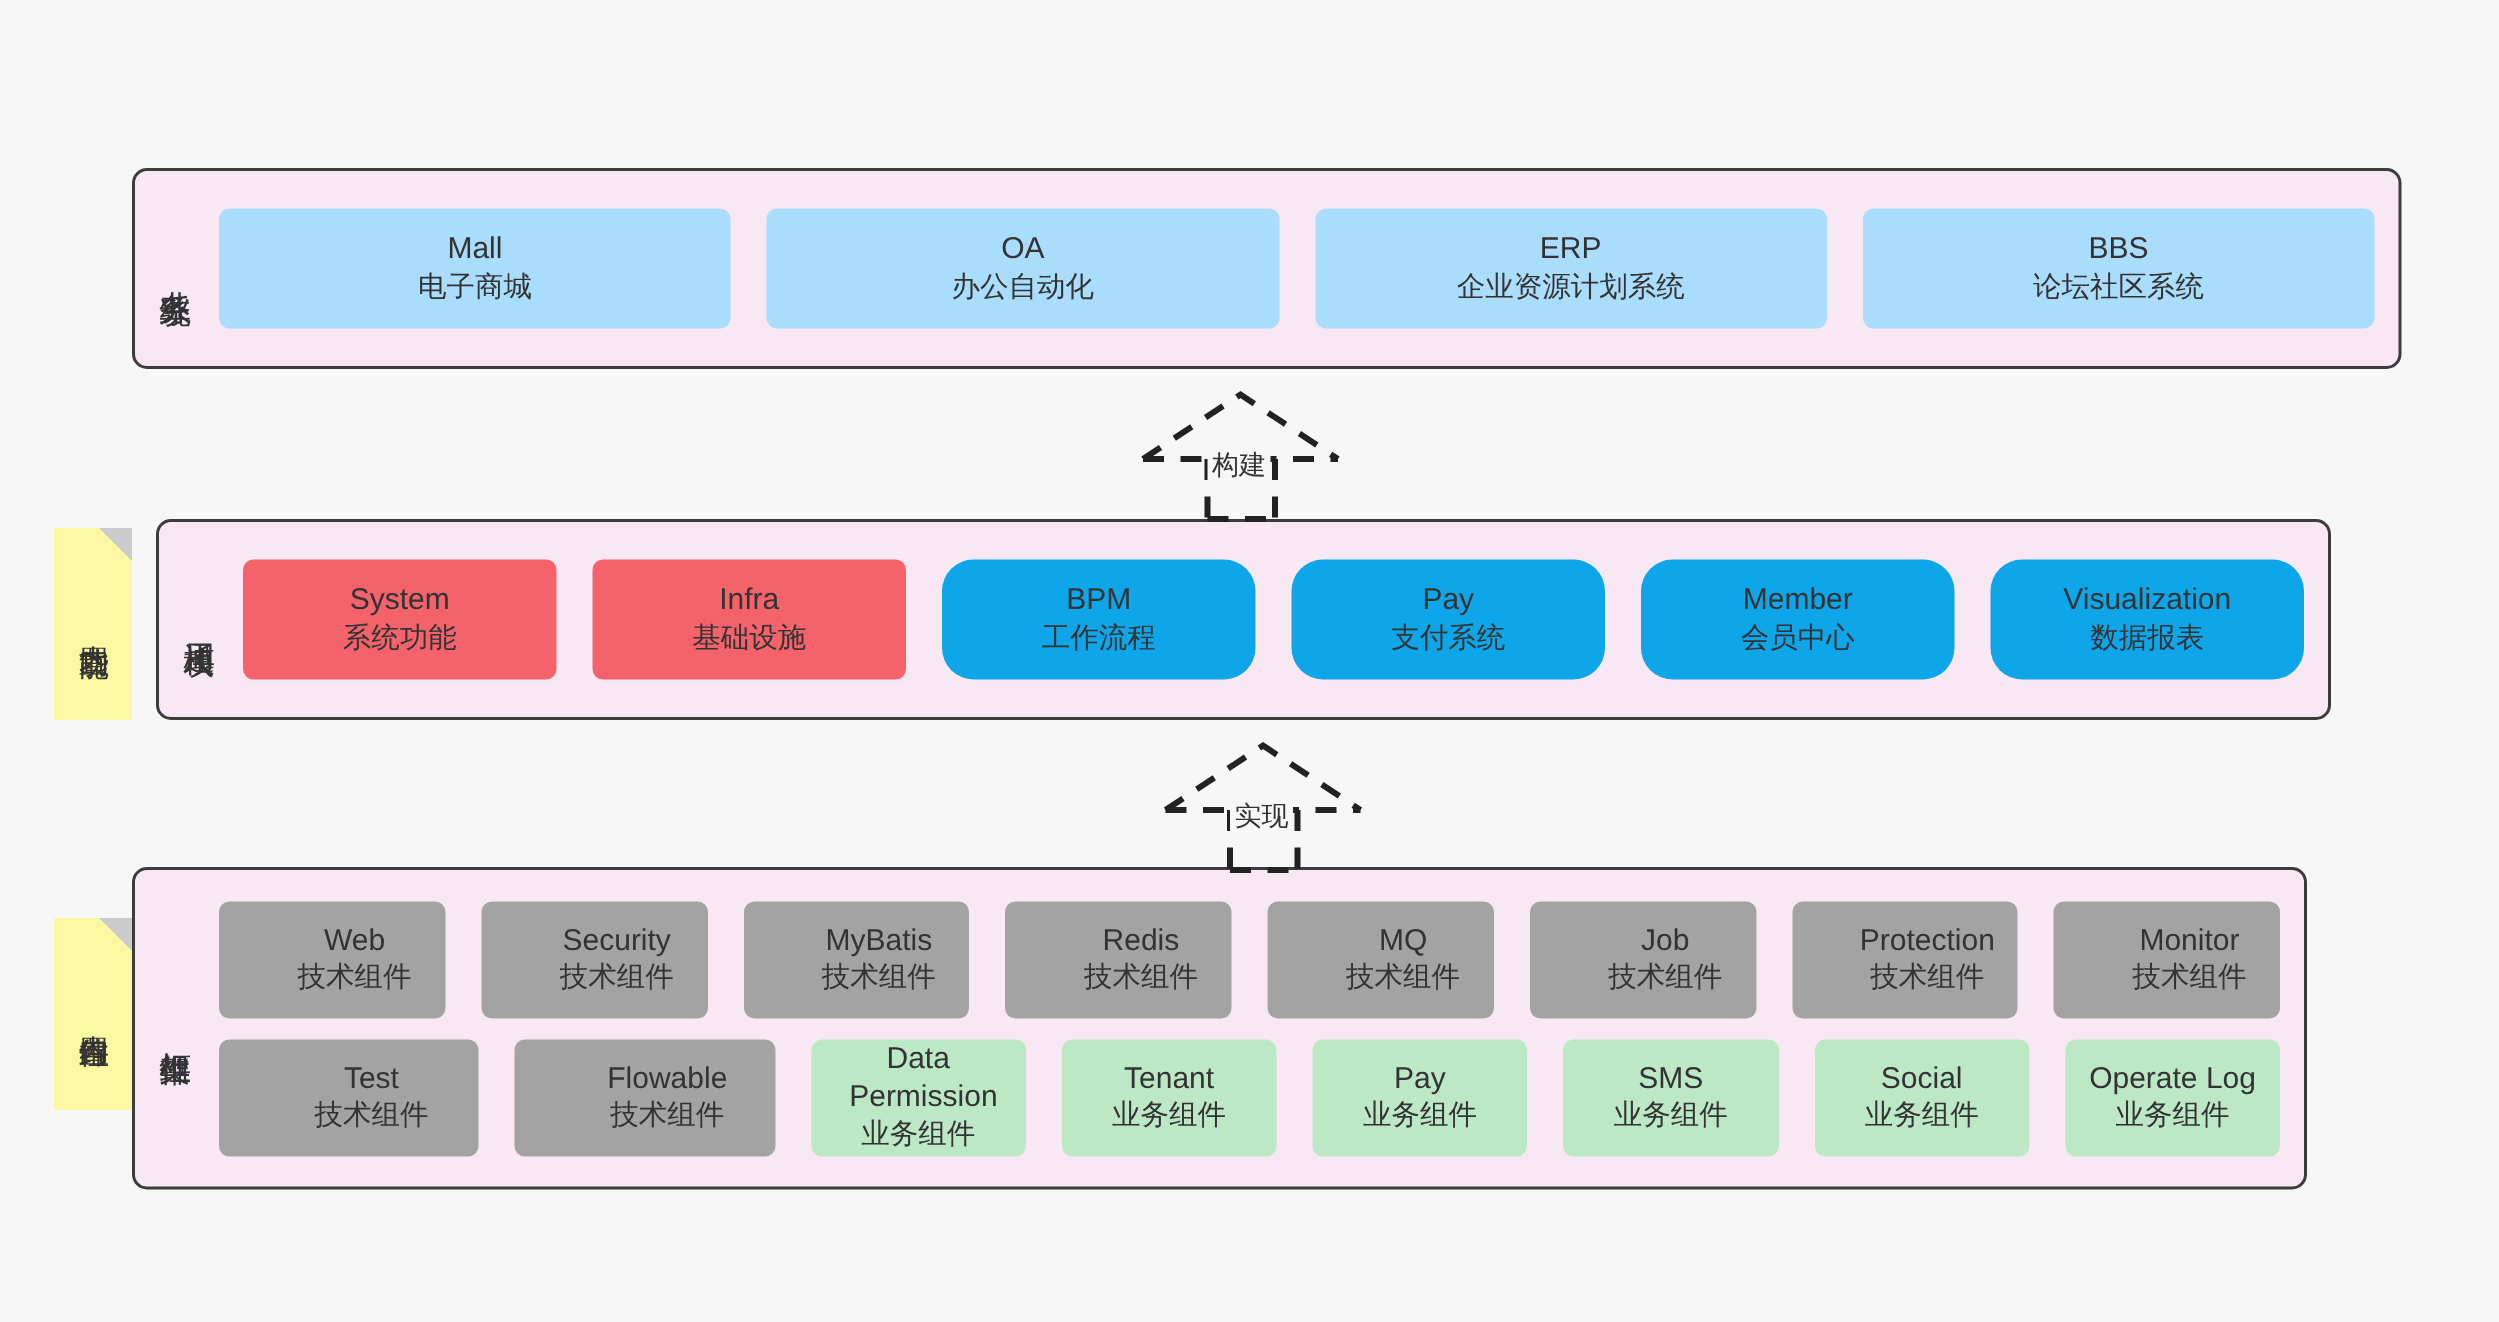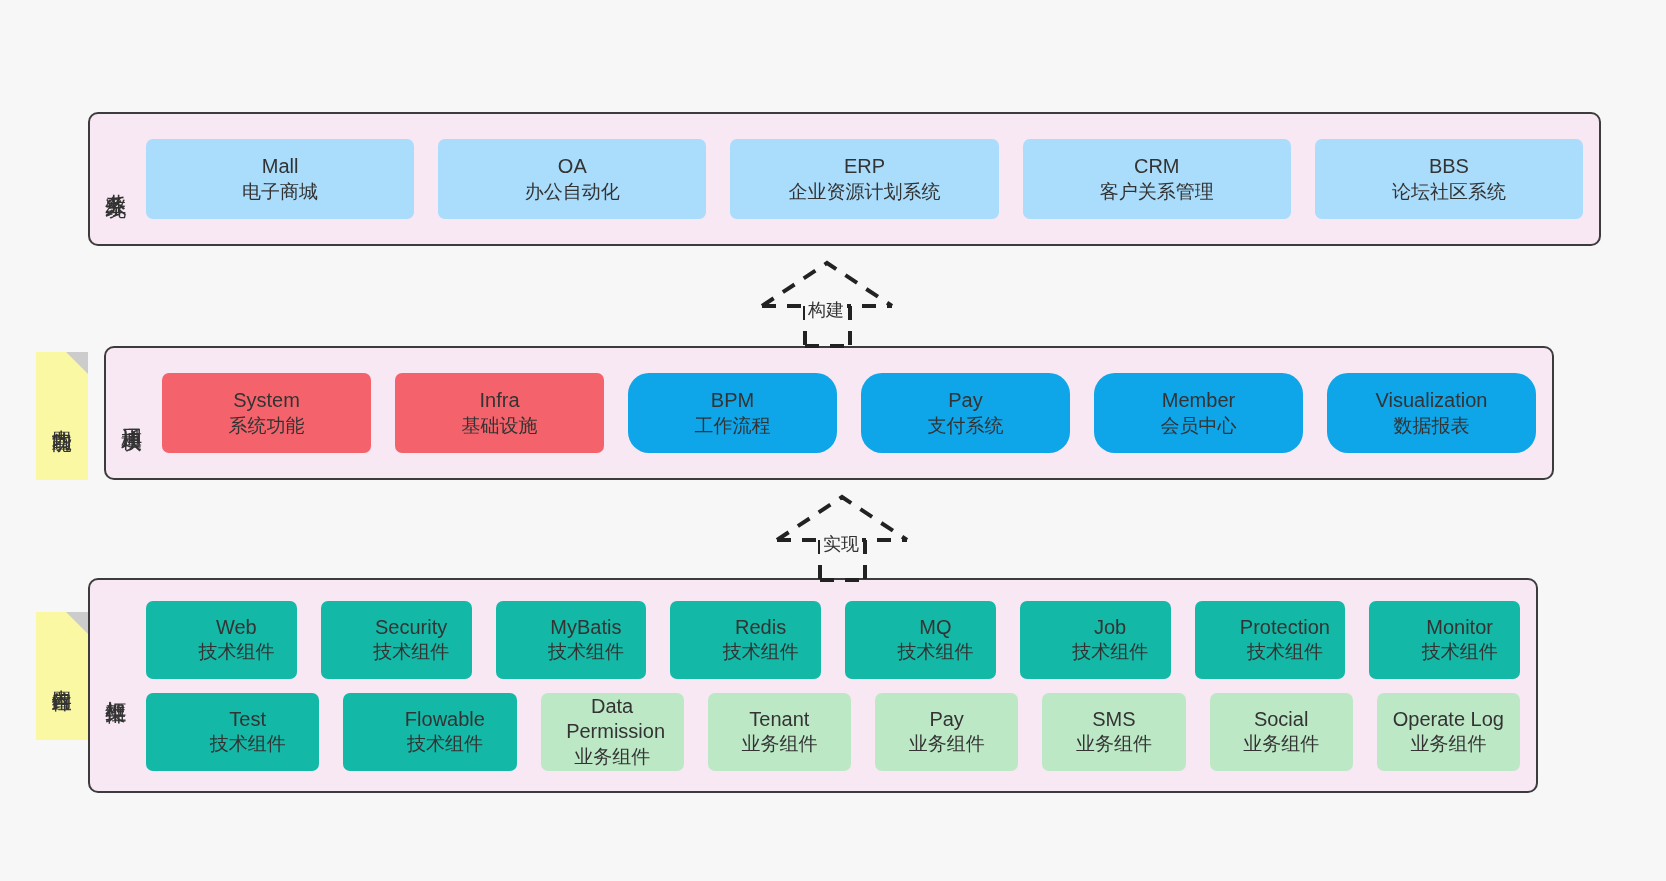"CRM" div.node { html: <div> <div>CRM</div> <div>客户关系管理</div> </div> -> none }
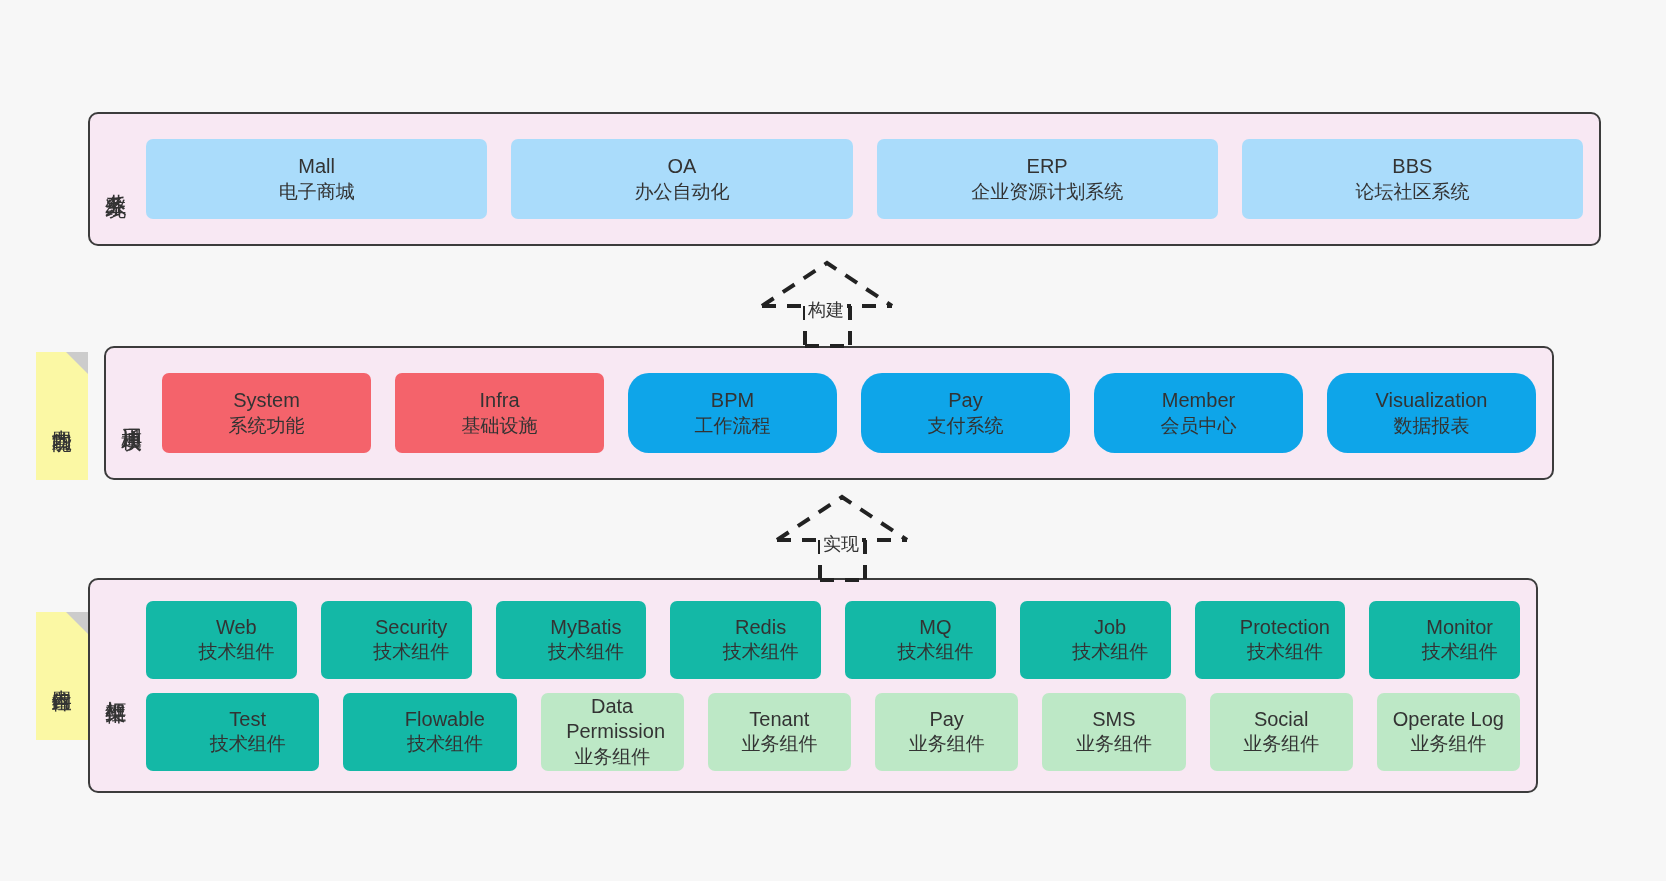"Web" .green { background: #14b8a6 -> #a3a3a3 }
